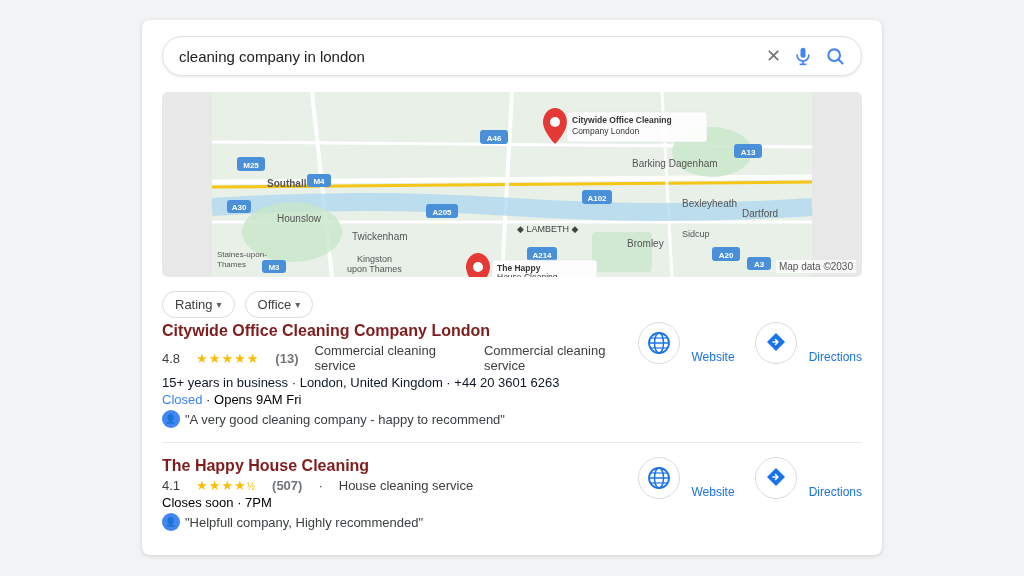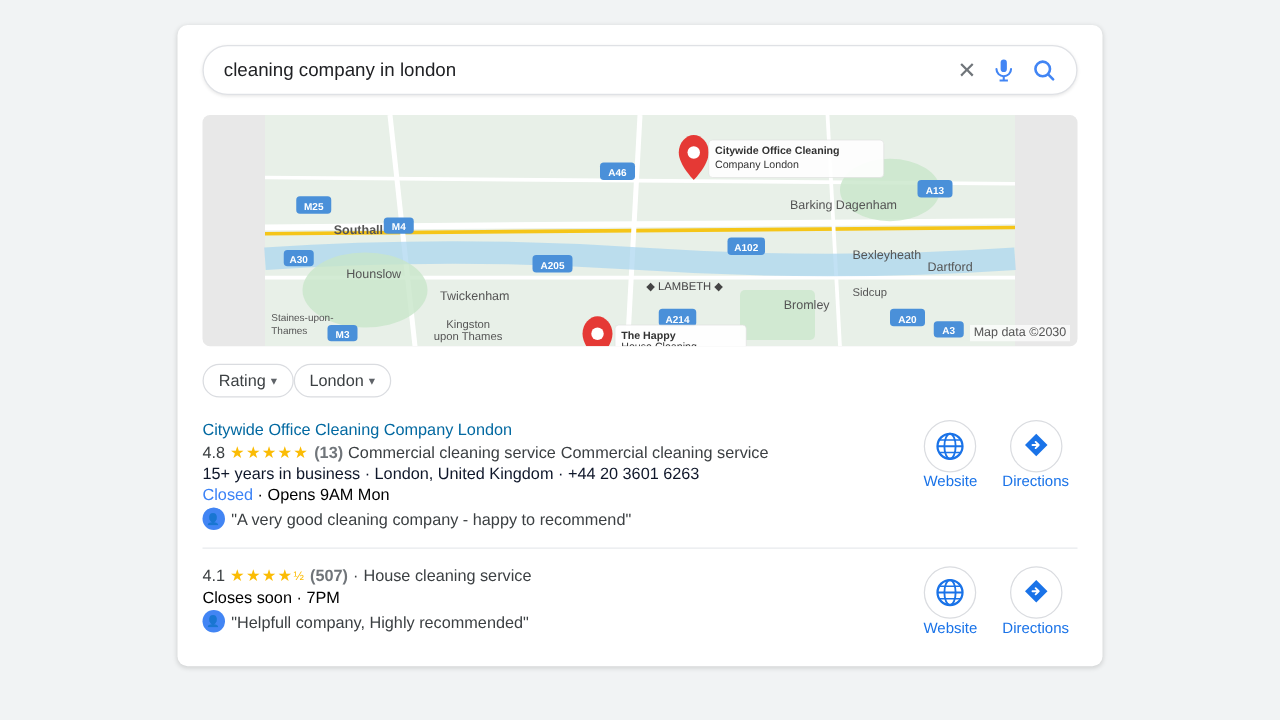"Rating" .filter-row { gap: none -> 10px; margin-bottom: 18px -> 4px }
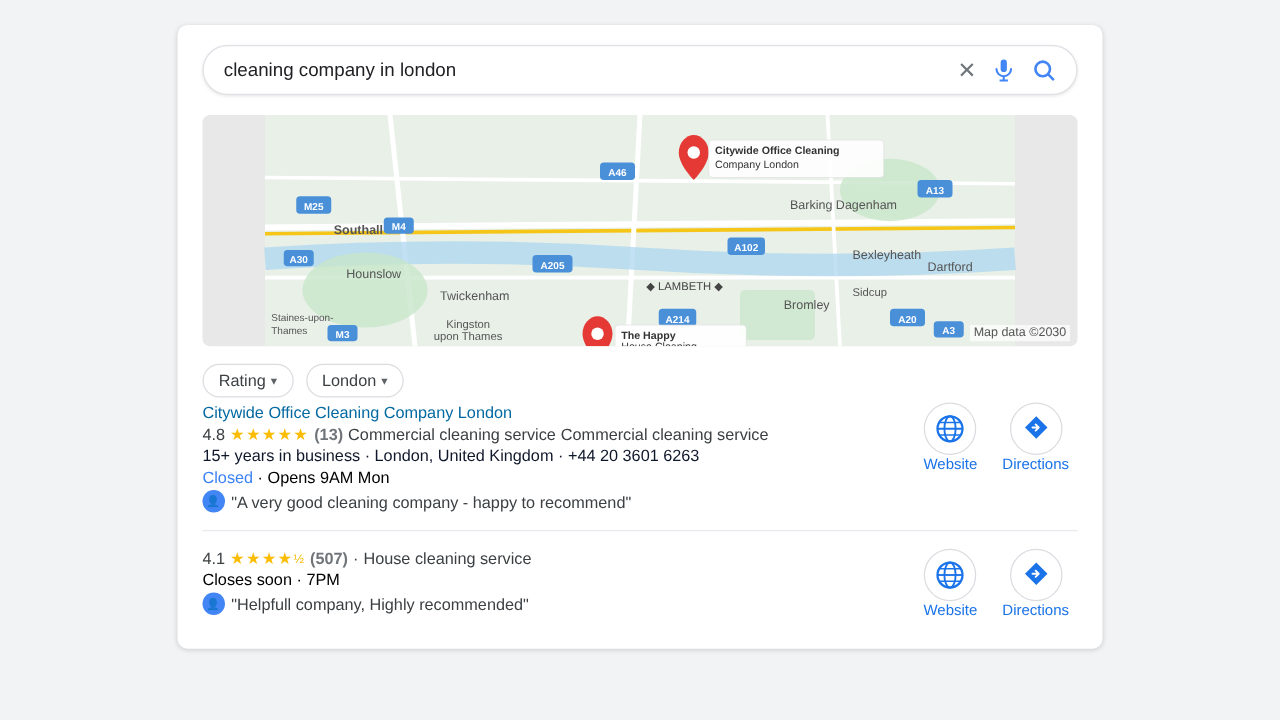"London" span { text: London -> Office }
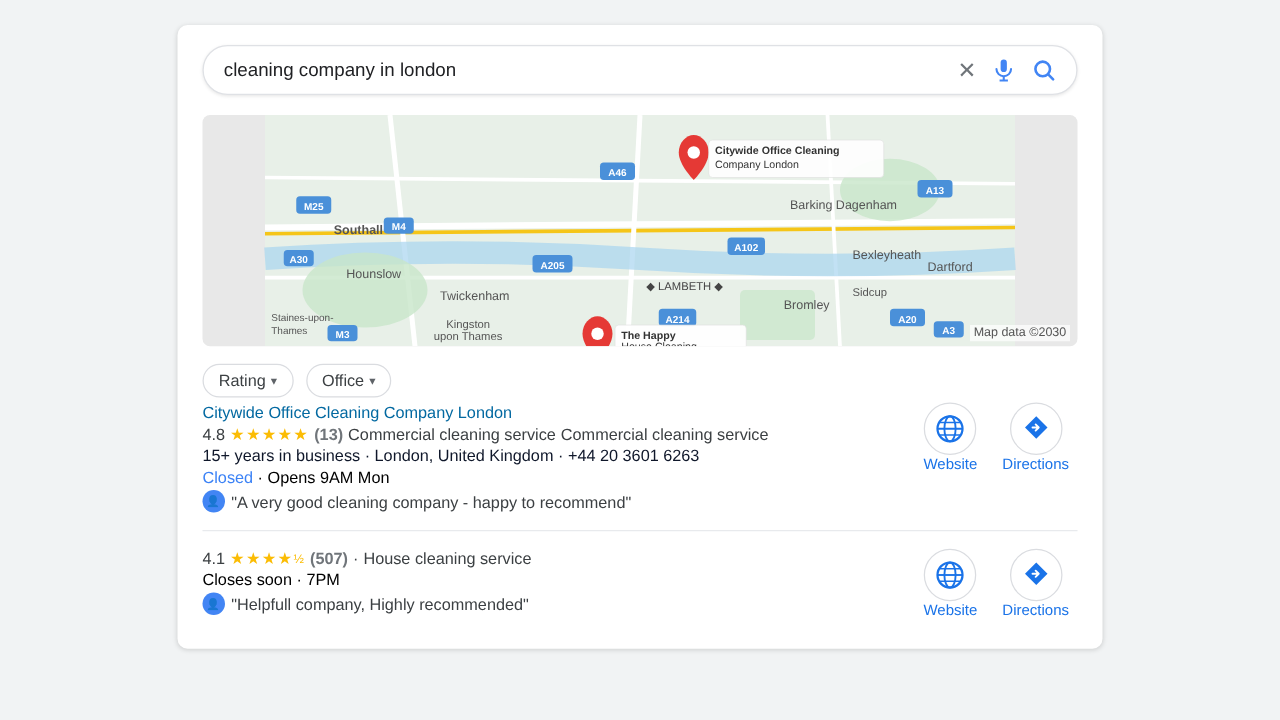"Citywide Office Cleaning Company London" .listing-name { color: #0369a1 -> #7f1d1d; font-size: 13px -> 16px; font-weight: normal -> bold }
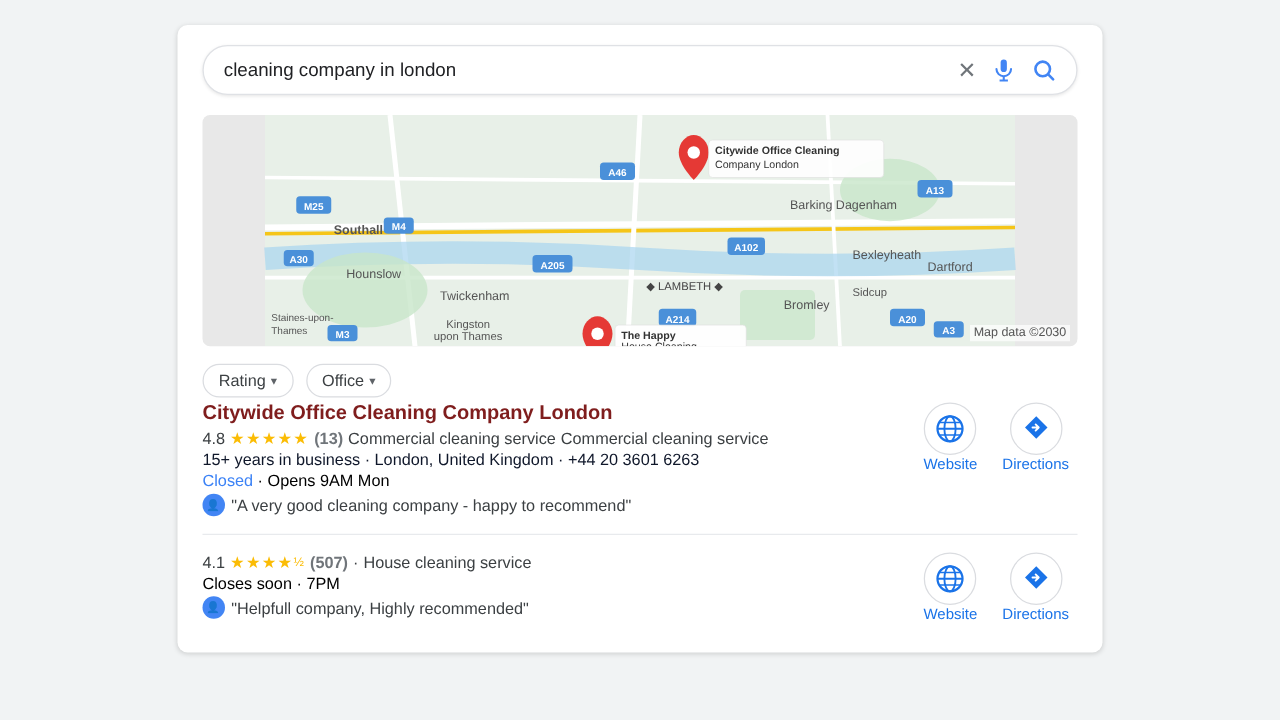"4.8" .rating-row { gap: 4px -> 16px }
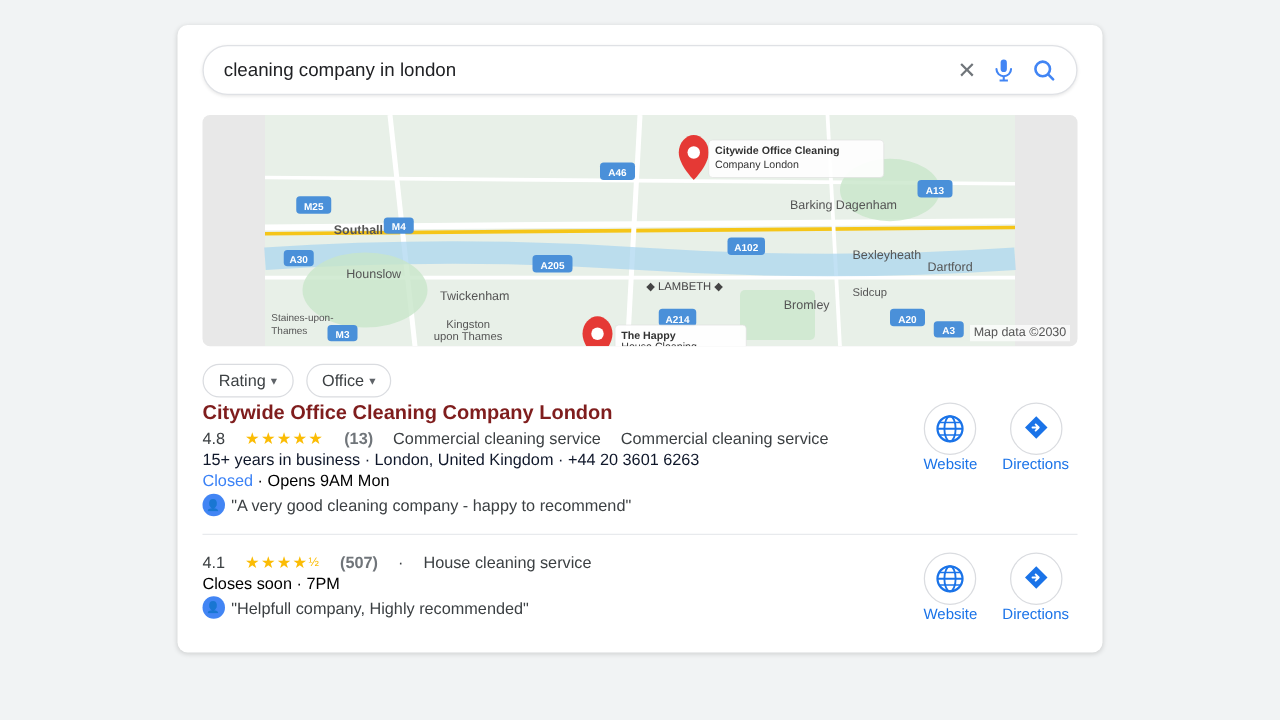"Website" .action-btn { align-items: center -> flex-end; flex-direction: column -> row; gap: 0 -> 12px }
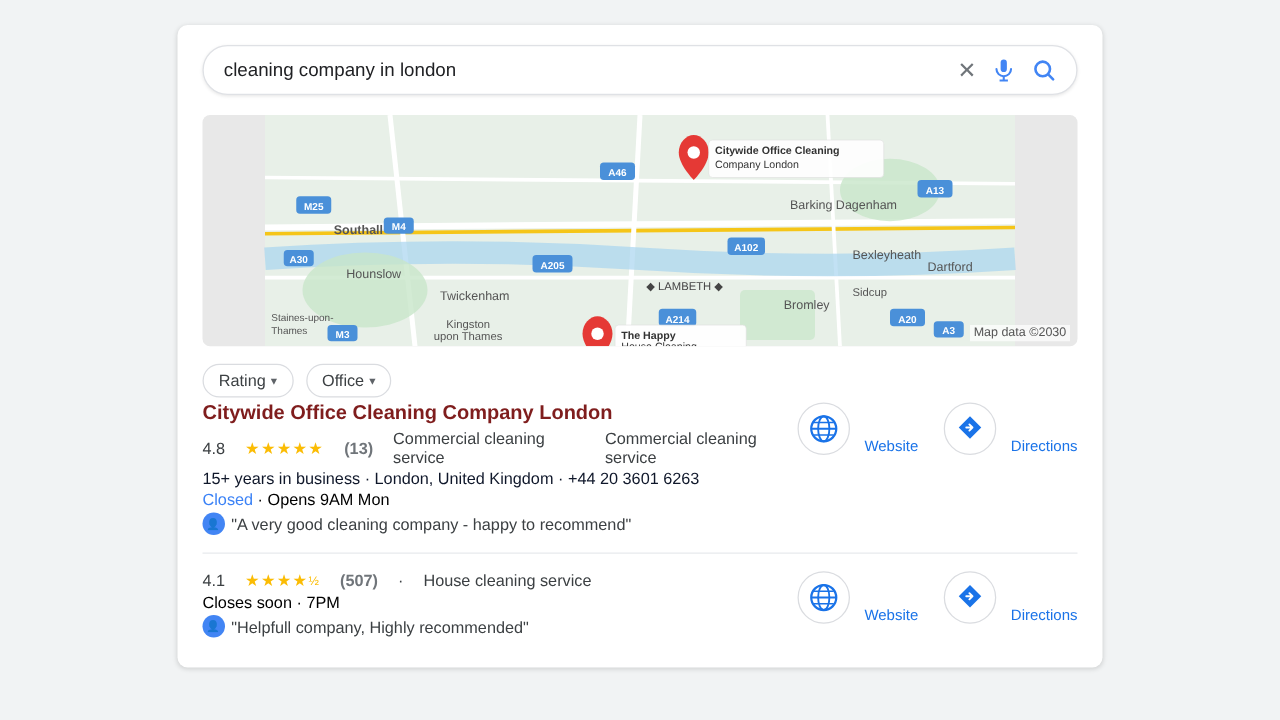"· Opens 9AM Mon" span { text: Mon -> Fri }
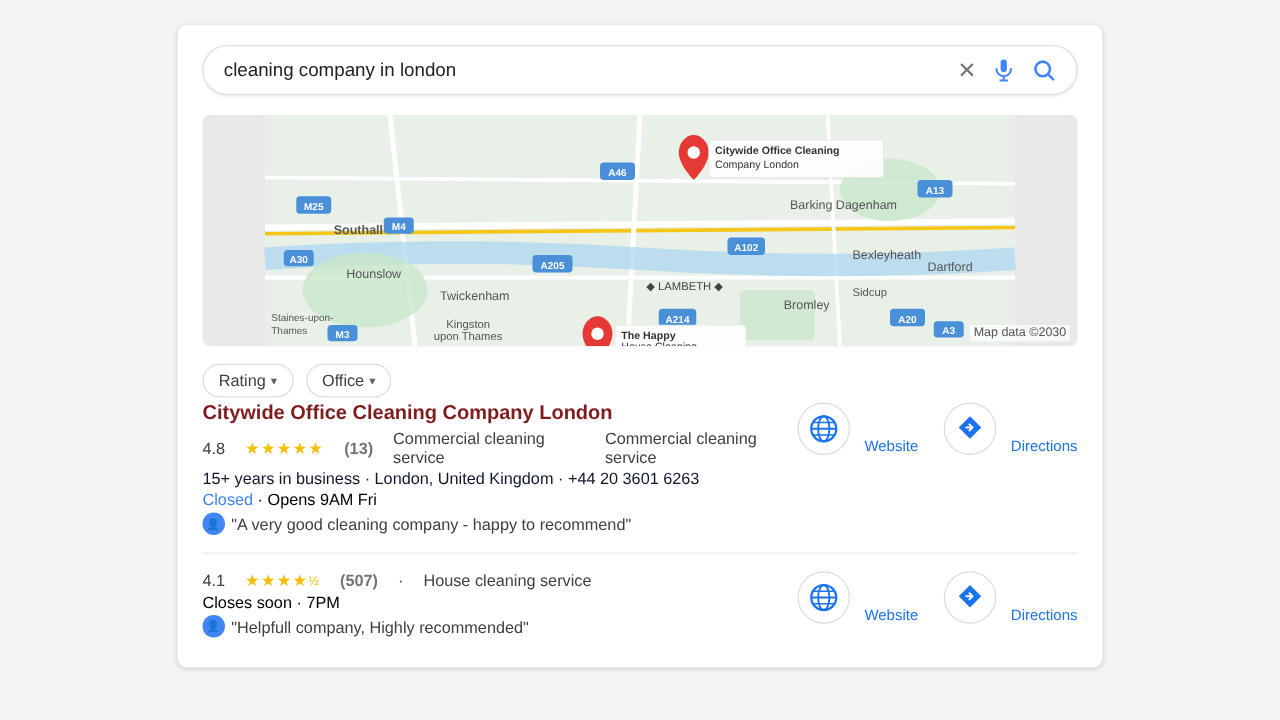"The Happy House Cleaning" div.listing-name { html: none -> <div>The Happy House Cleaning</div> }
